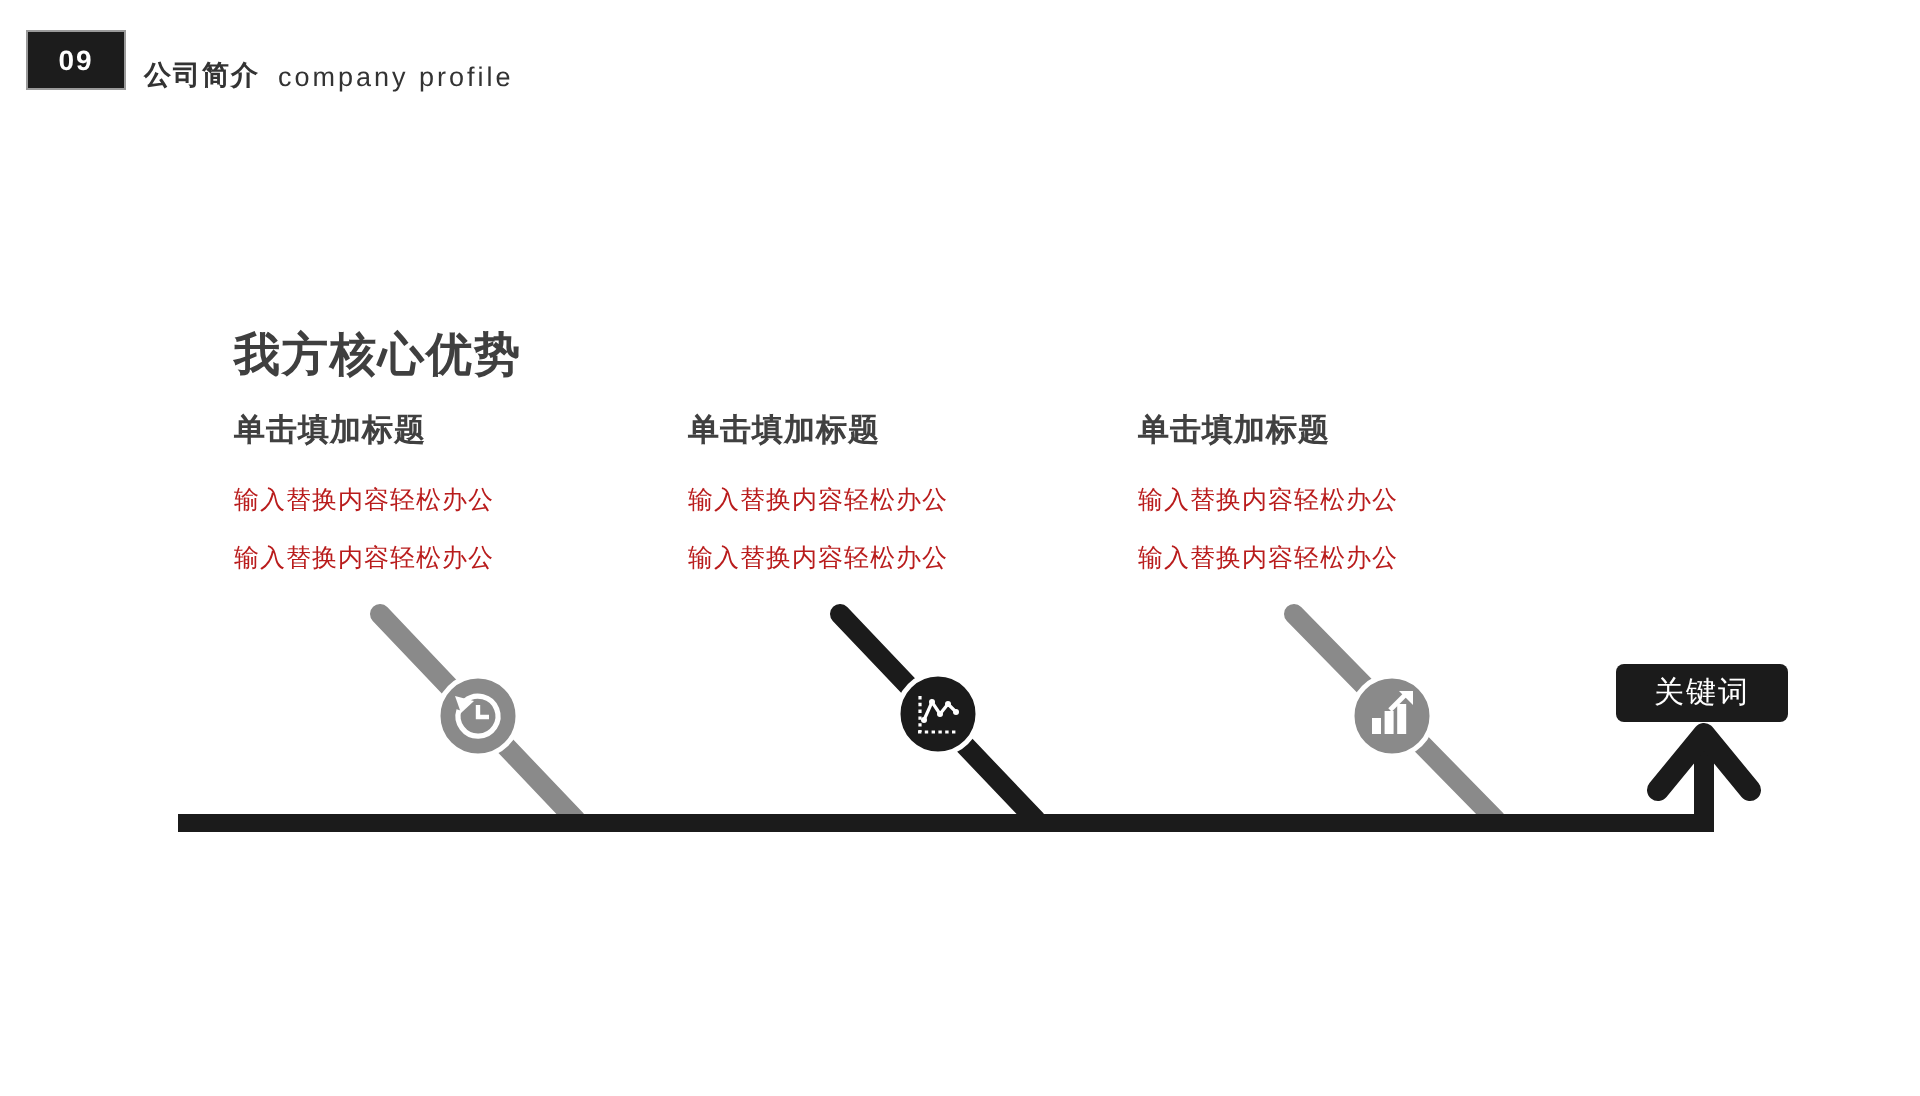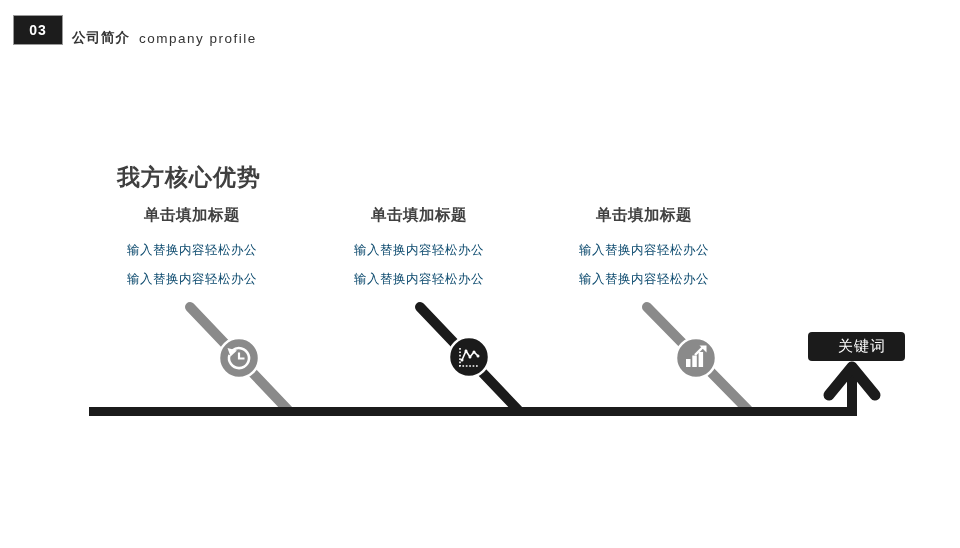"03" div.hdr-num { text: 03 -> 09 }
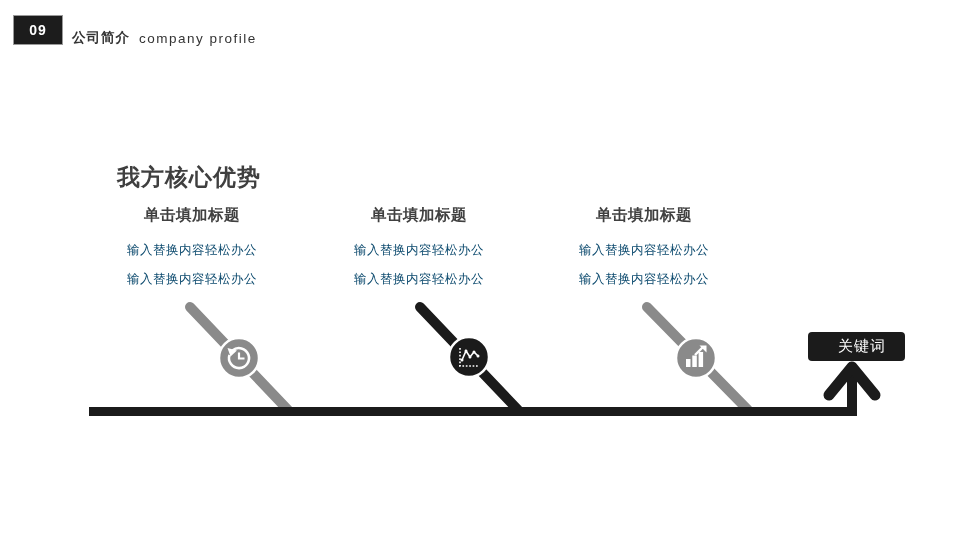"单击填加标题" .col { text-align: center -> left }
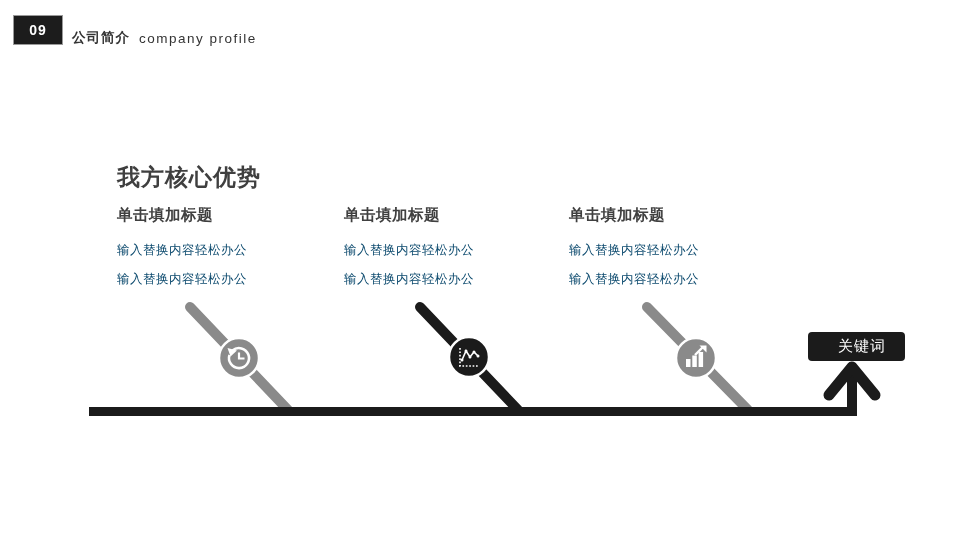"输入替换内容轻松办公" .col-line { color: #0c4a6e -> #b91c1c }
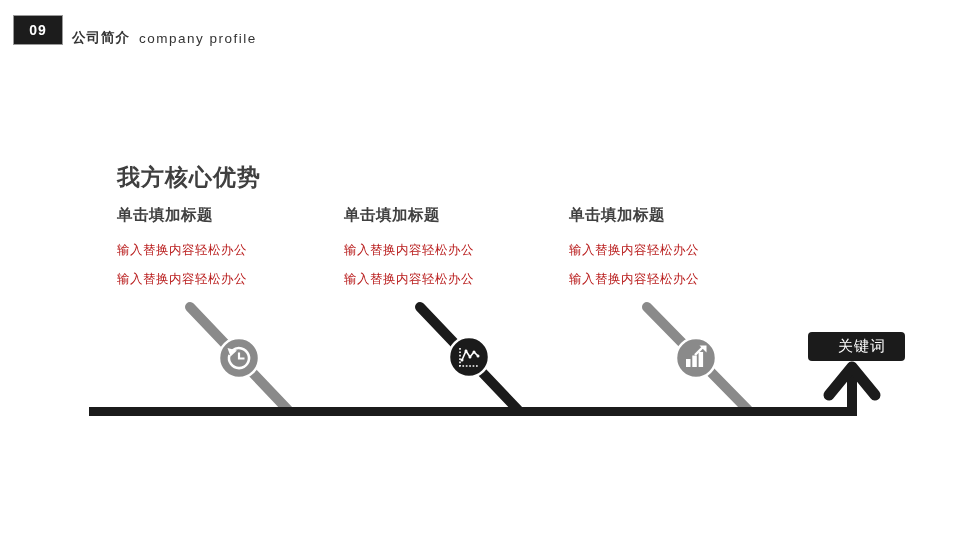"关键词" .keyword { padding-left: 11px -> none }
